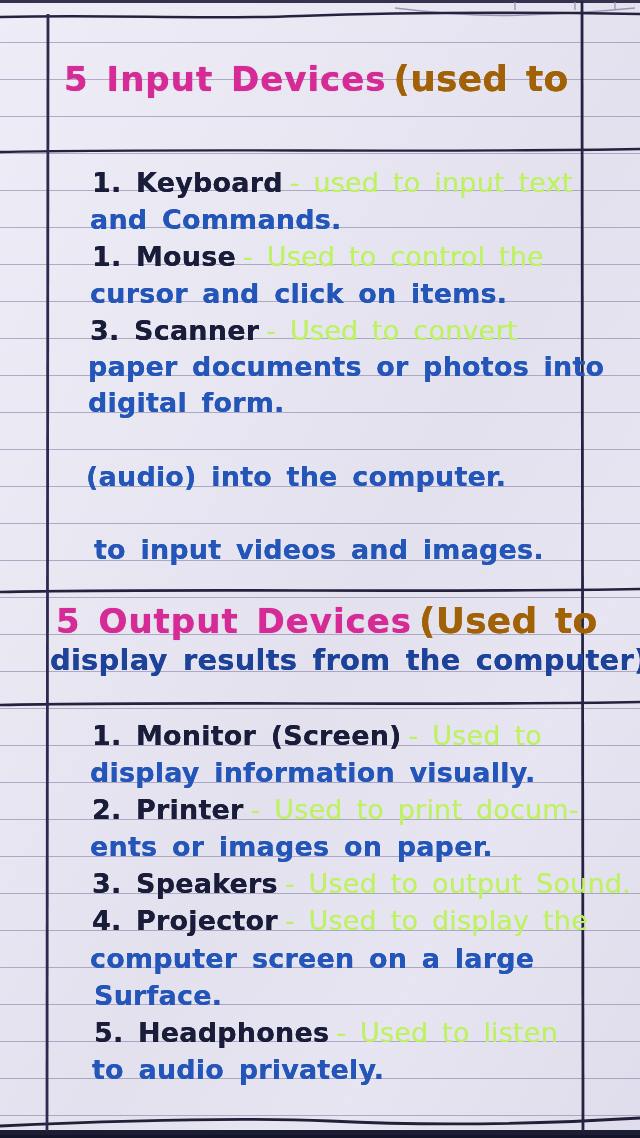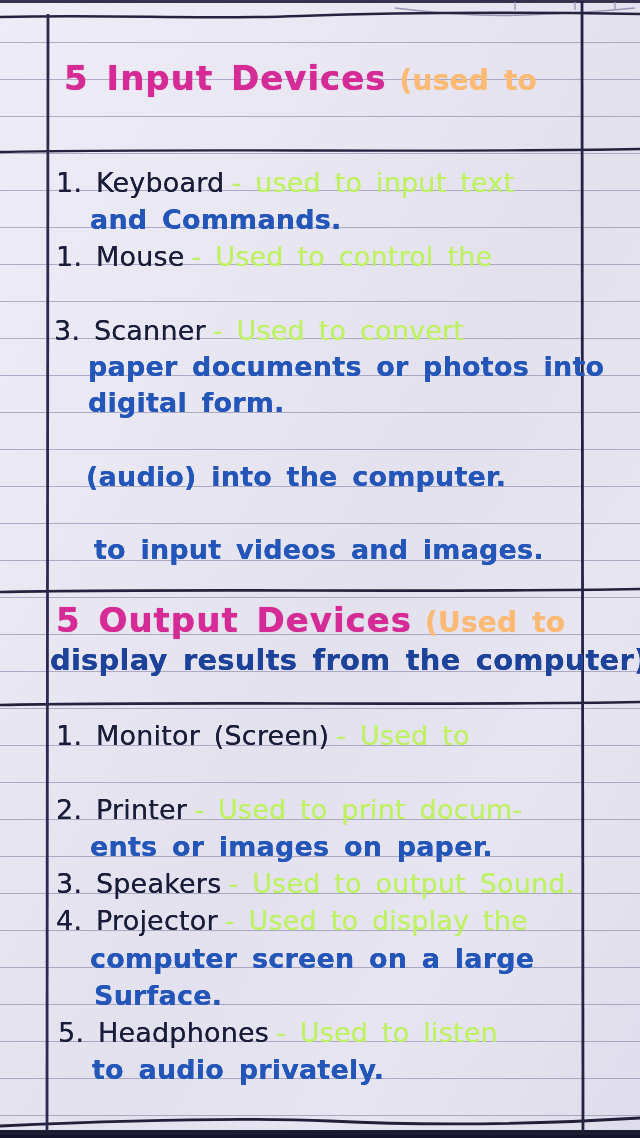"(used to" .h1 .hb { color: #fdba74 -> #a16207; font-size: 28px -> 36px; margin-left: 13px -> 7px }
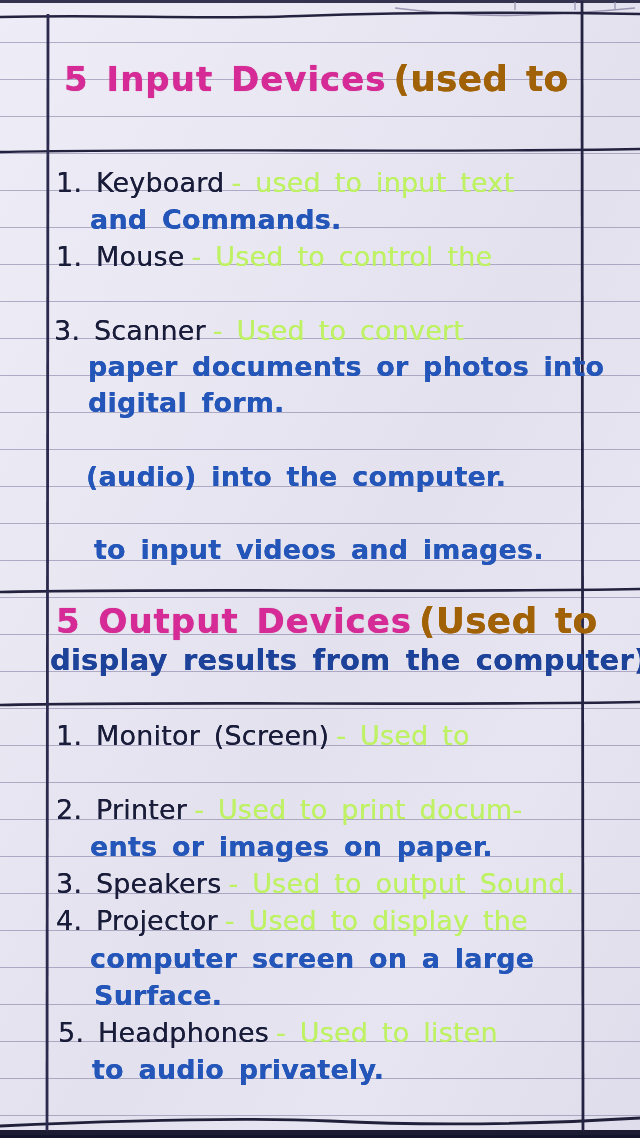"1. Keyboard" .dark { font-weight: 400 -> 700; margin-left: none -> 36px }
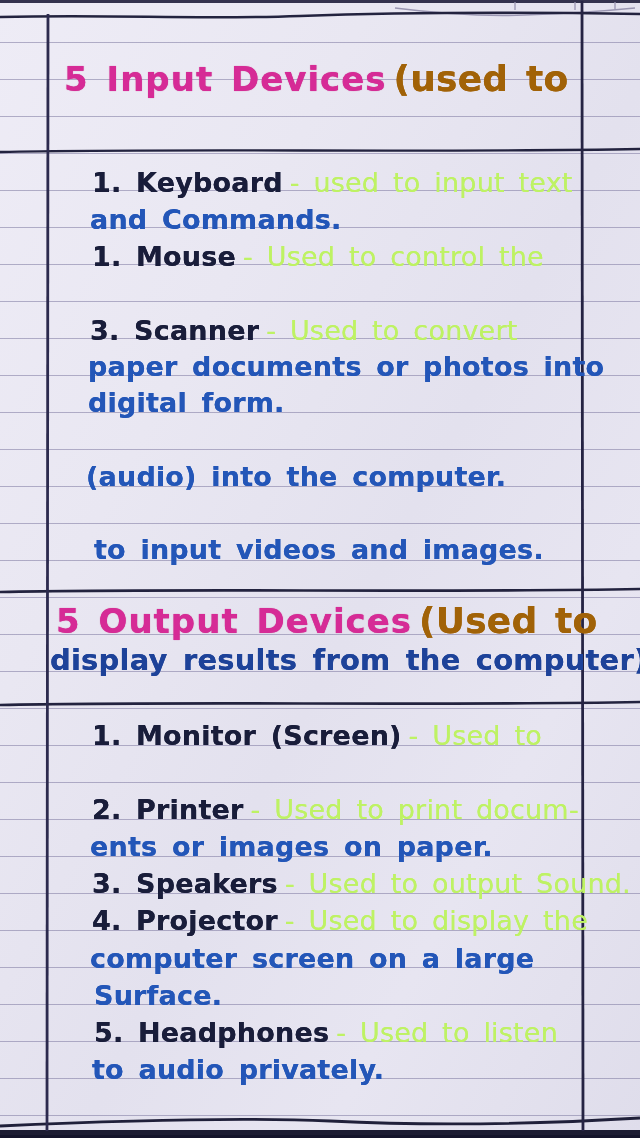"cursor and click on items." div.t { html: none -> <div>cursor and click on items.</div> }
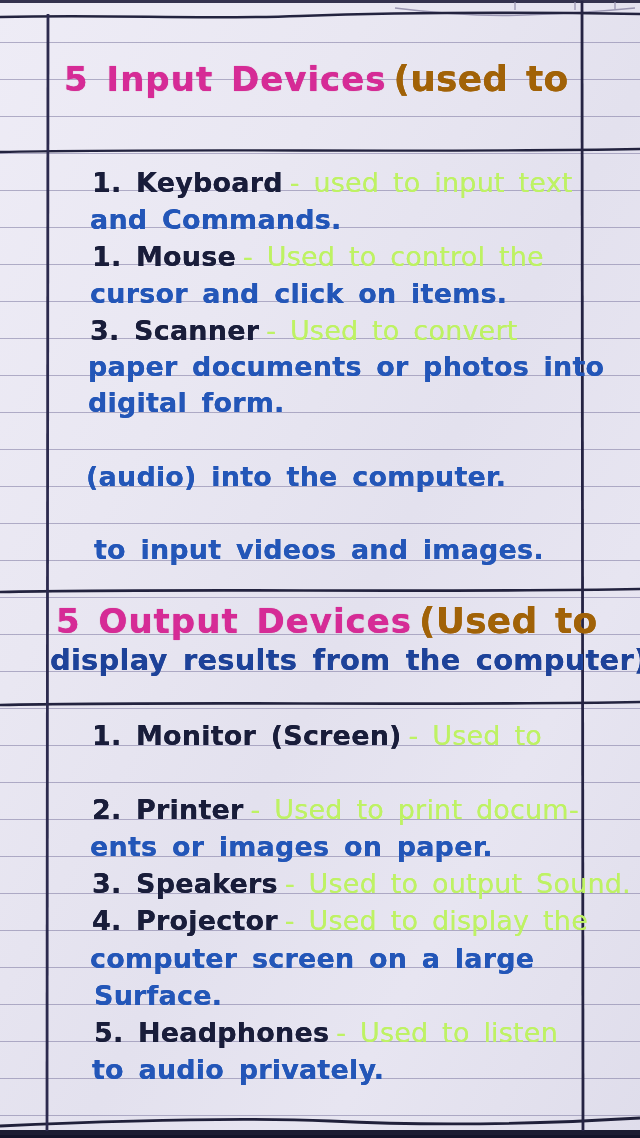"display information visually." div.t { html: none -> <div>display information visually.</div> }
